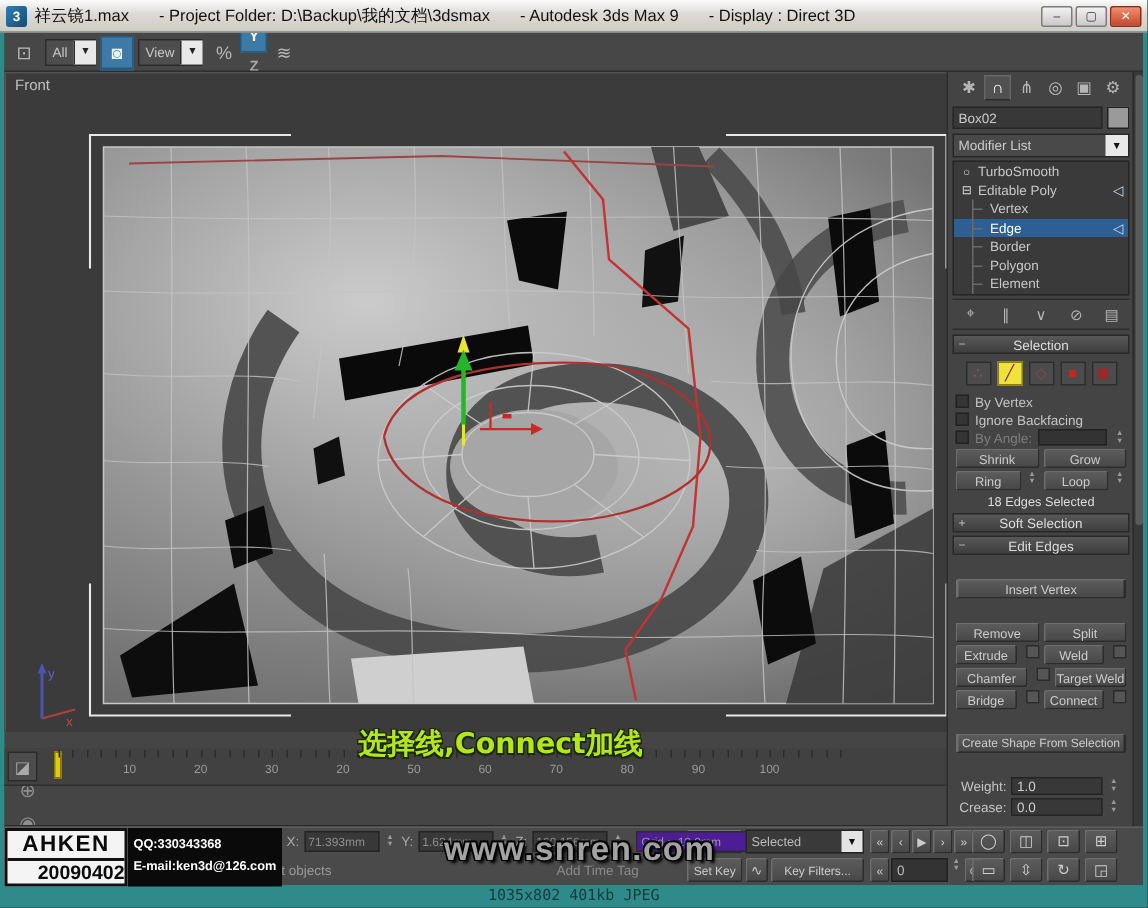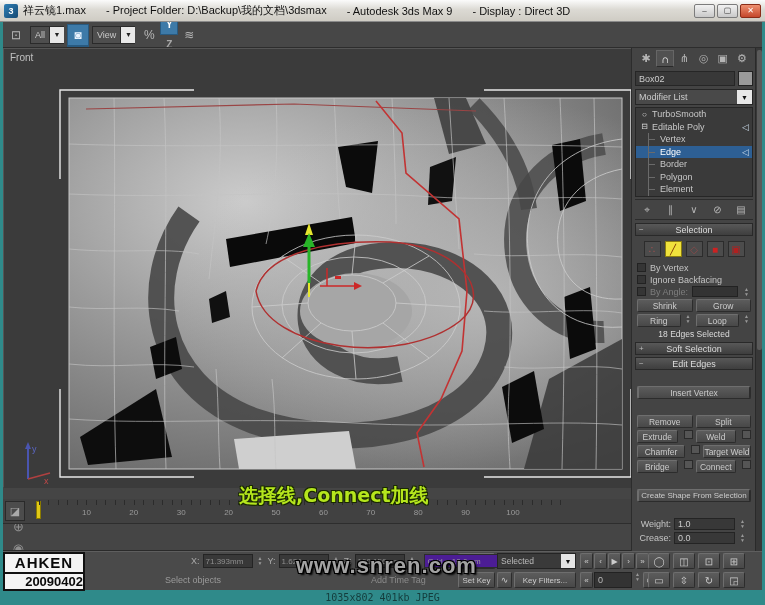"QQ:330343368" div.qqblock { html: none -> <div> <div>QQ:330343368</div> <div>E-mail:ken3d@126.com</div> </div> }
